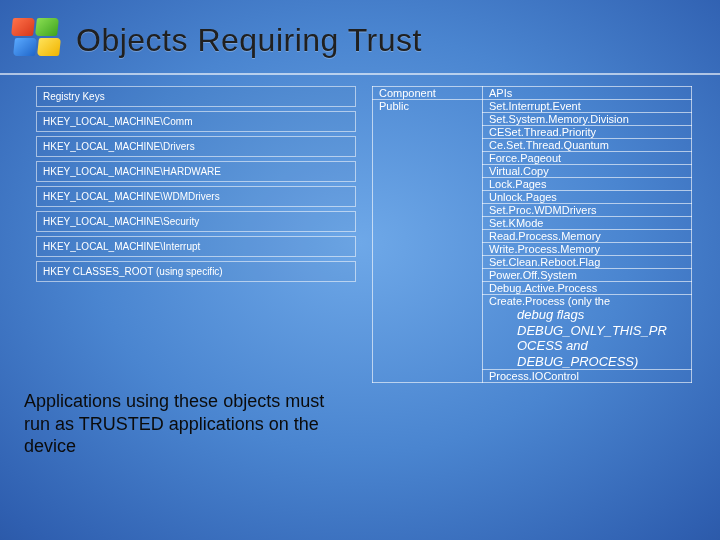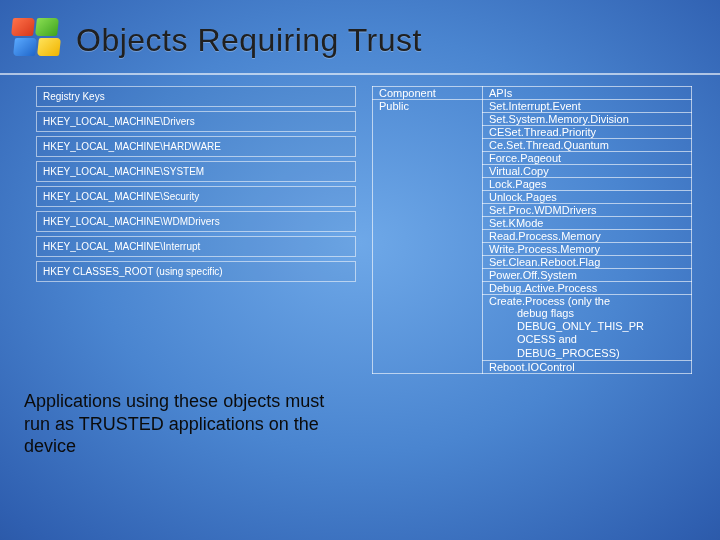"HKEY_LOCAL_MACHINE\Comm" div.reg-row { html: none -> <div>HKEY_LOCAL_MACHINE\Comm</div> }
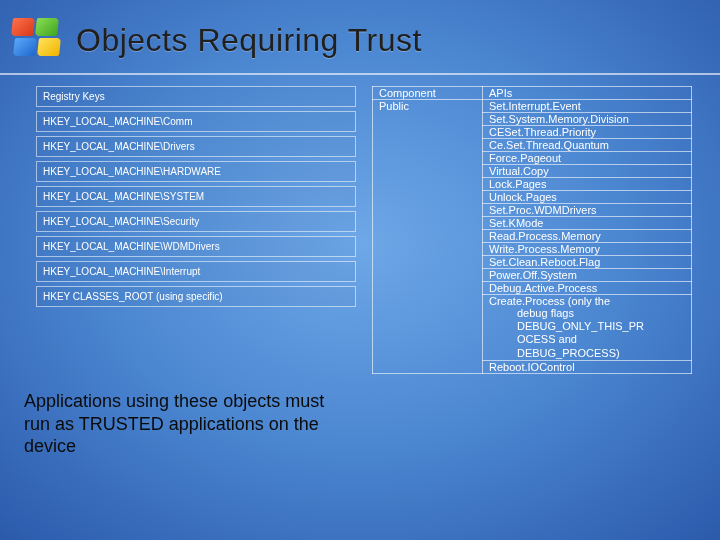"HKEY_LOCAL_MACHINE\SYSTEM" div.reg-row { html: <div>HKEY_LOCAL_MACHINE\SYSTEM</div> -> none }
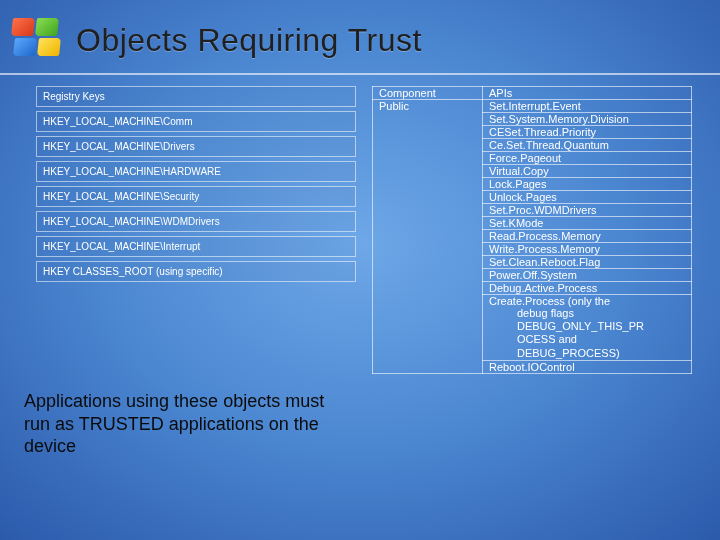"HKEY_LOCAL_MACHINE\Security" div.reg-row { order: before "HKEY_LOCAL_MACHINE\WDMDrivers" -> after "HKEY_LOCAL_MACHINE\WDMDrivers" }
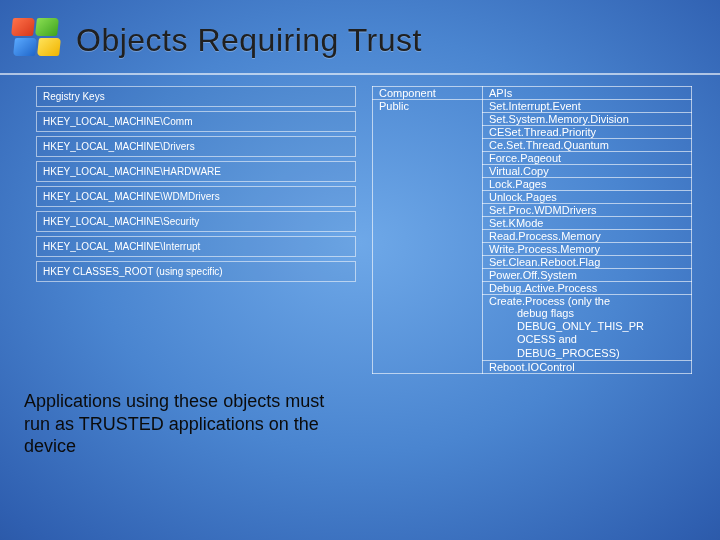"debug flags" .api-sub { font-size: 11px -> 13px; font-style: none -> italic }
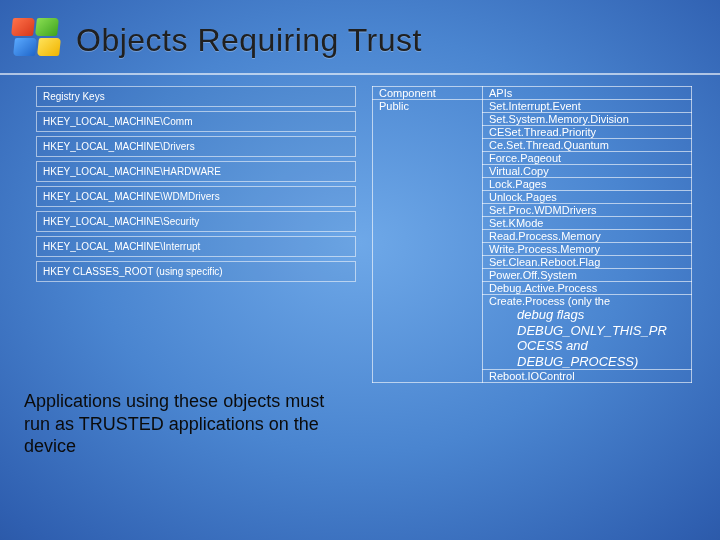"Reboot.IOControl" td { text: Reboot.IOControl -> Process.IOControl }
